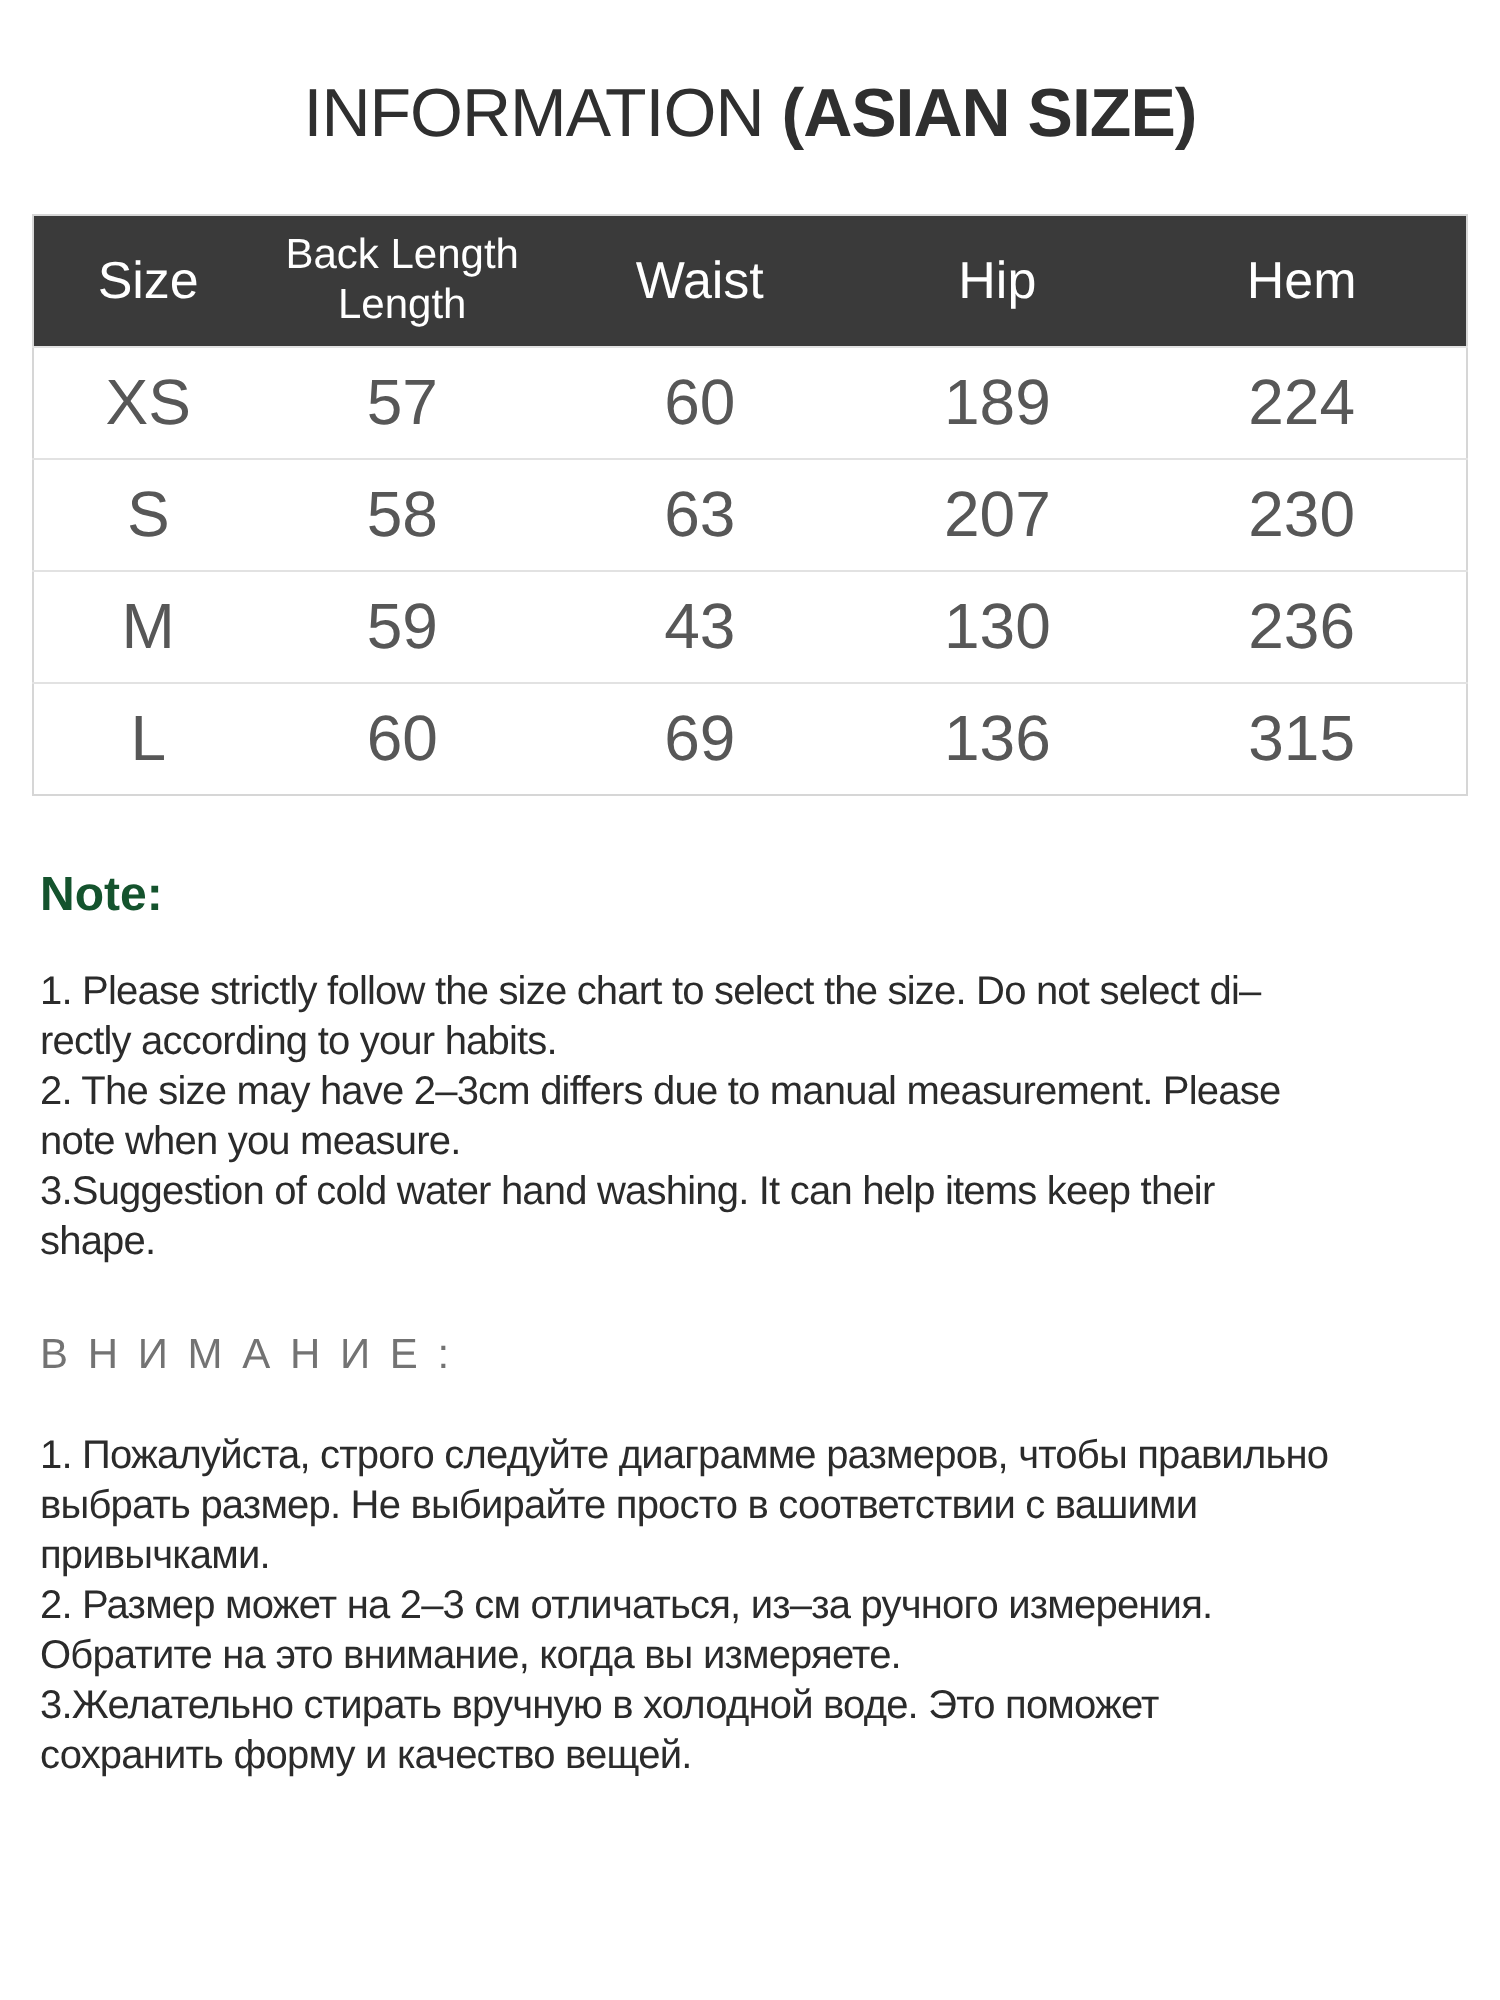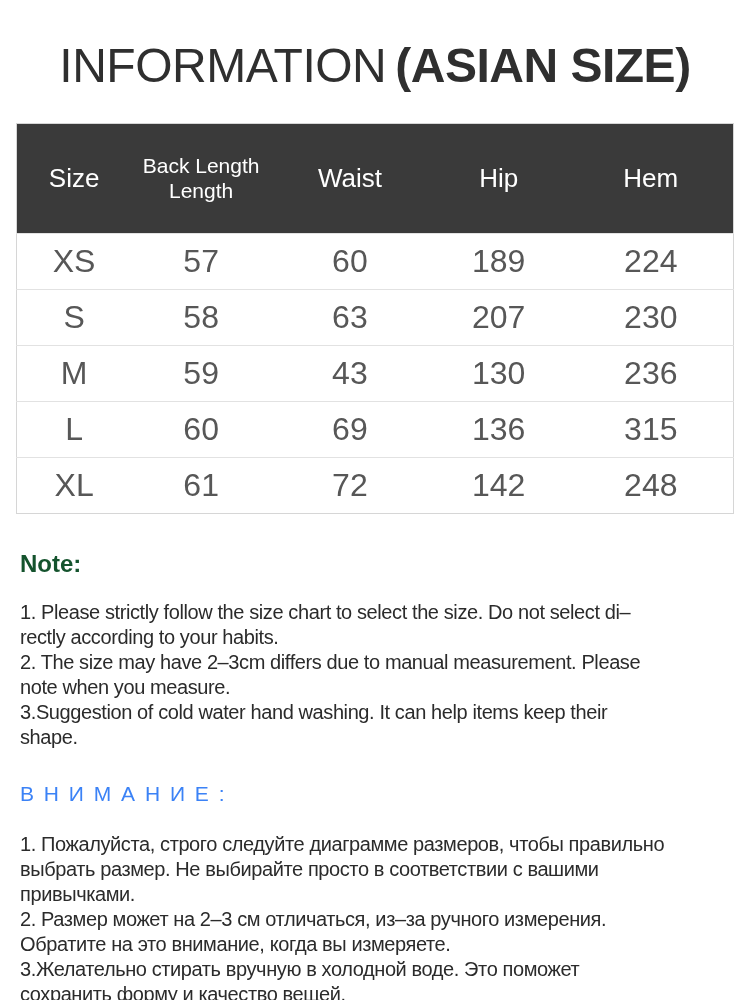"INFORMATION (ASIAN SIZE)" .title { font-size: 48px -> 34px }
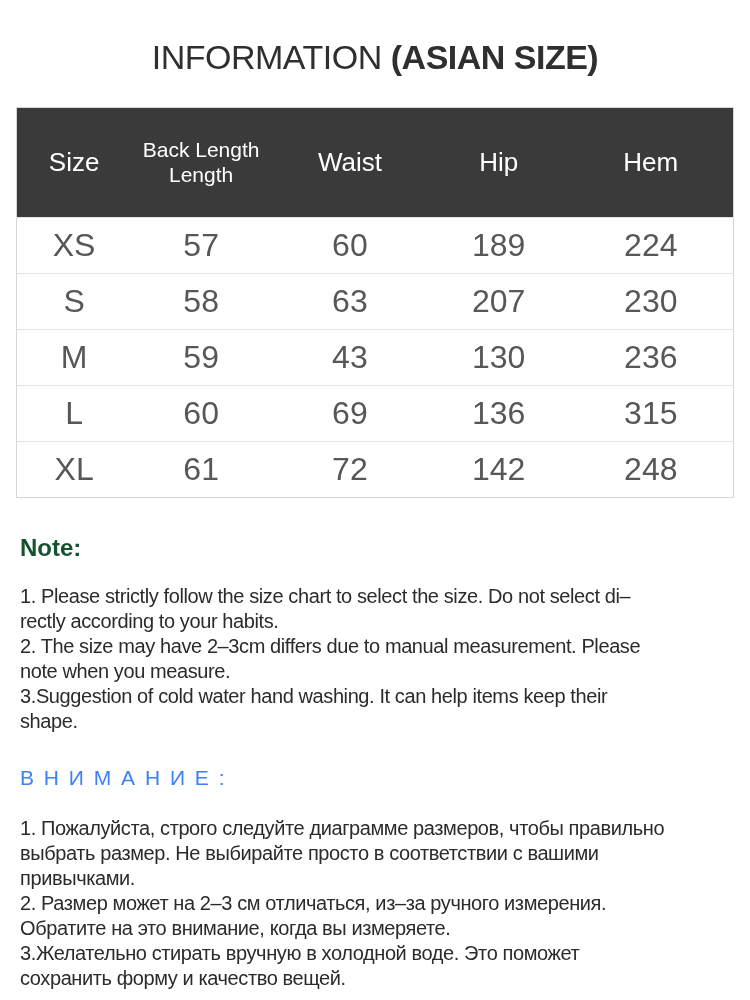"Size" .size-table thead th { height: 110px -> 66px }
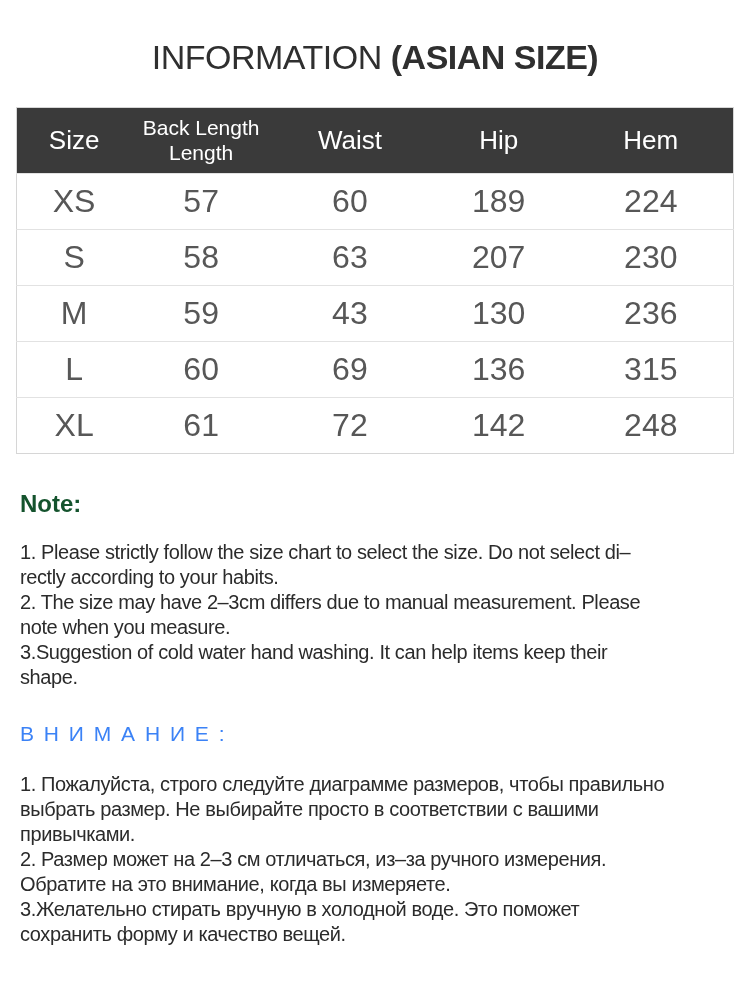"XL" tr { html: <tr> <td>XL</td> <td>61</td> <td>72</td> <td>142</td> <td>248</td> </tr> -> none }
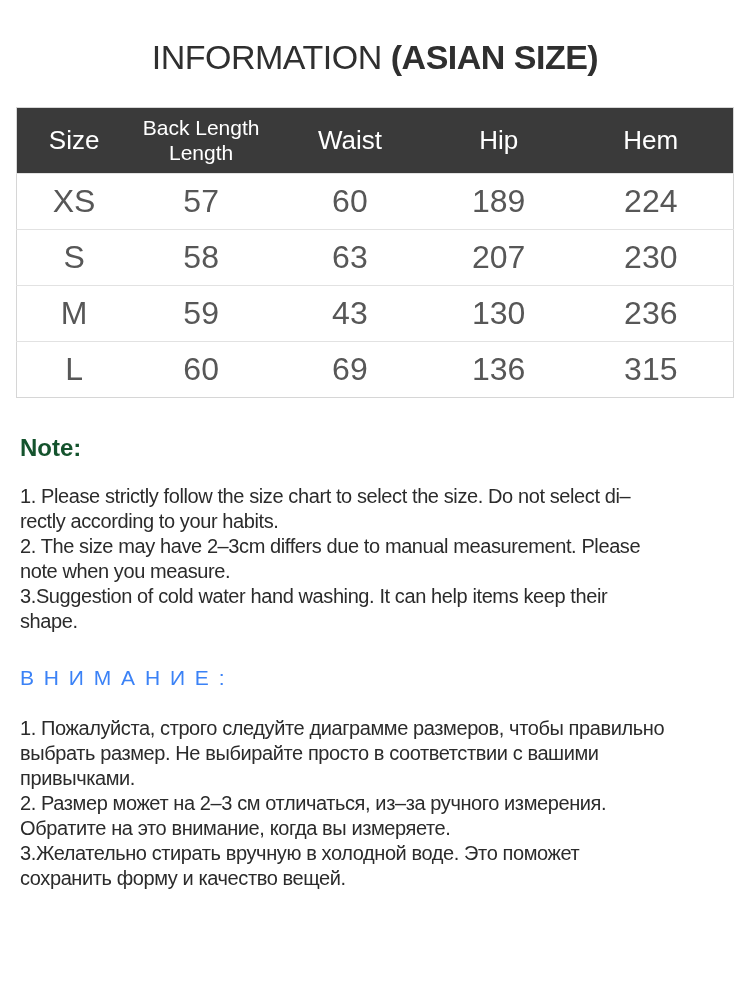"В Н И М А" .attention h2 { color: #3b82f6 -> #737373 }
